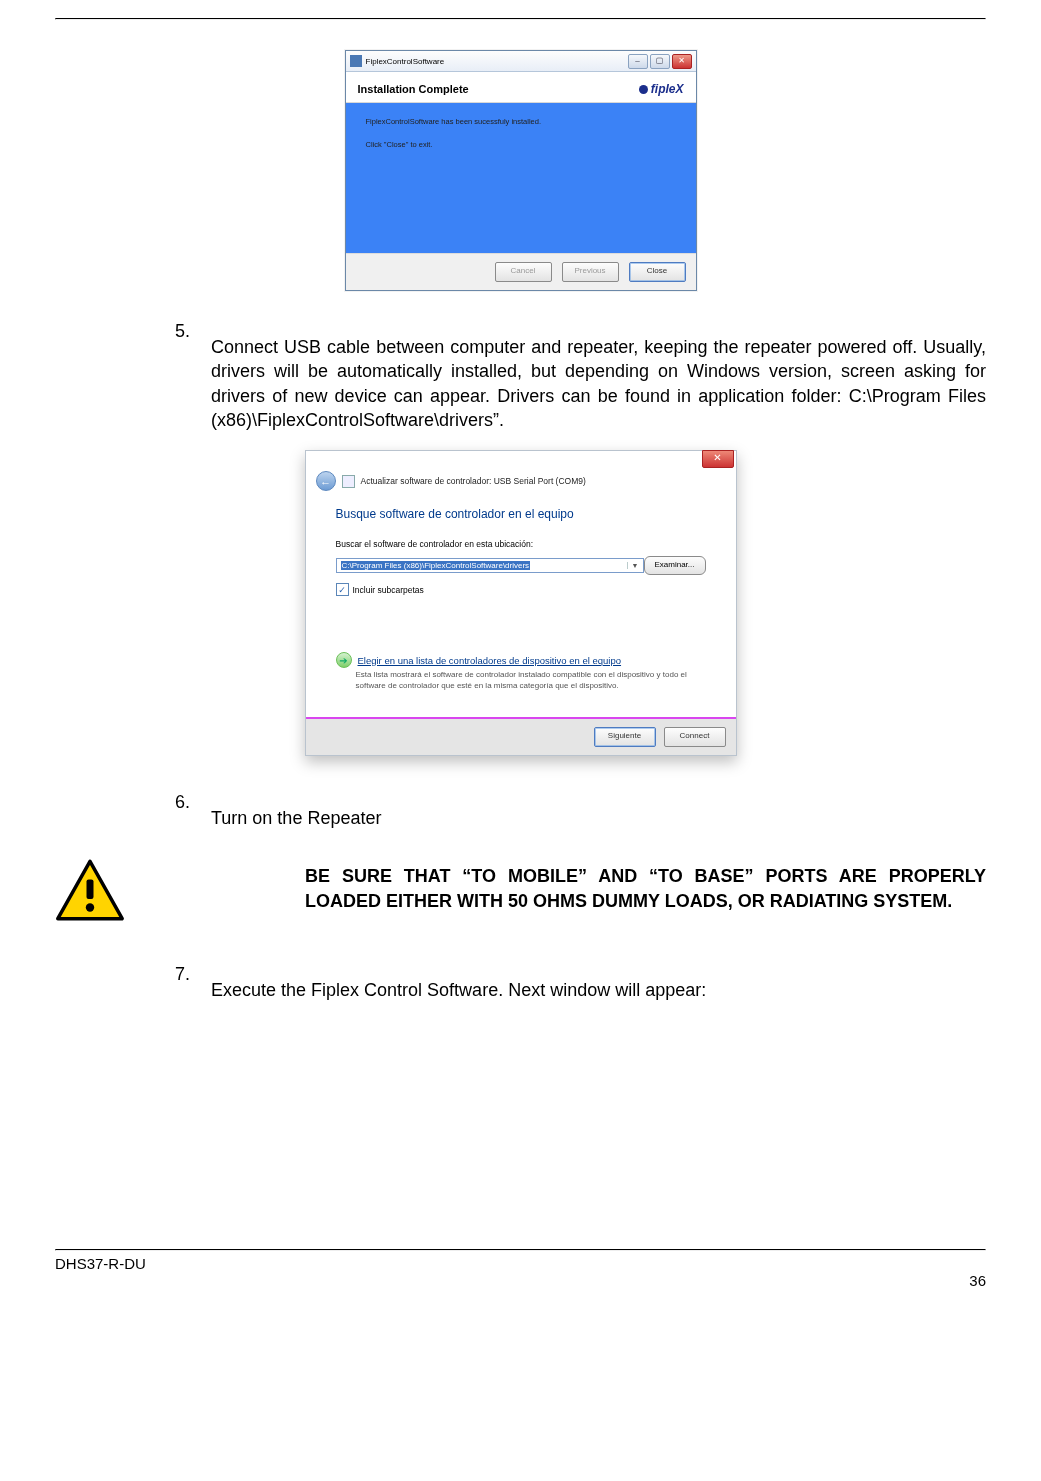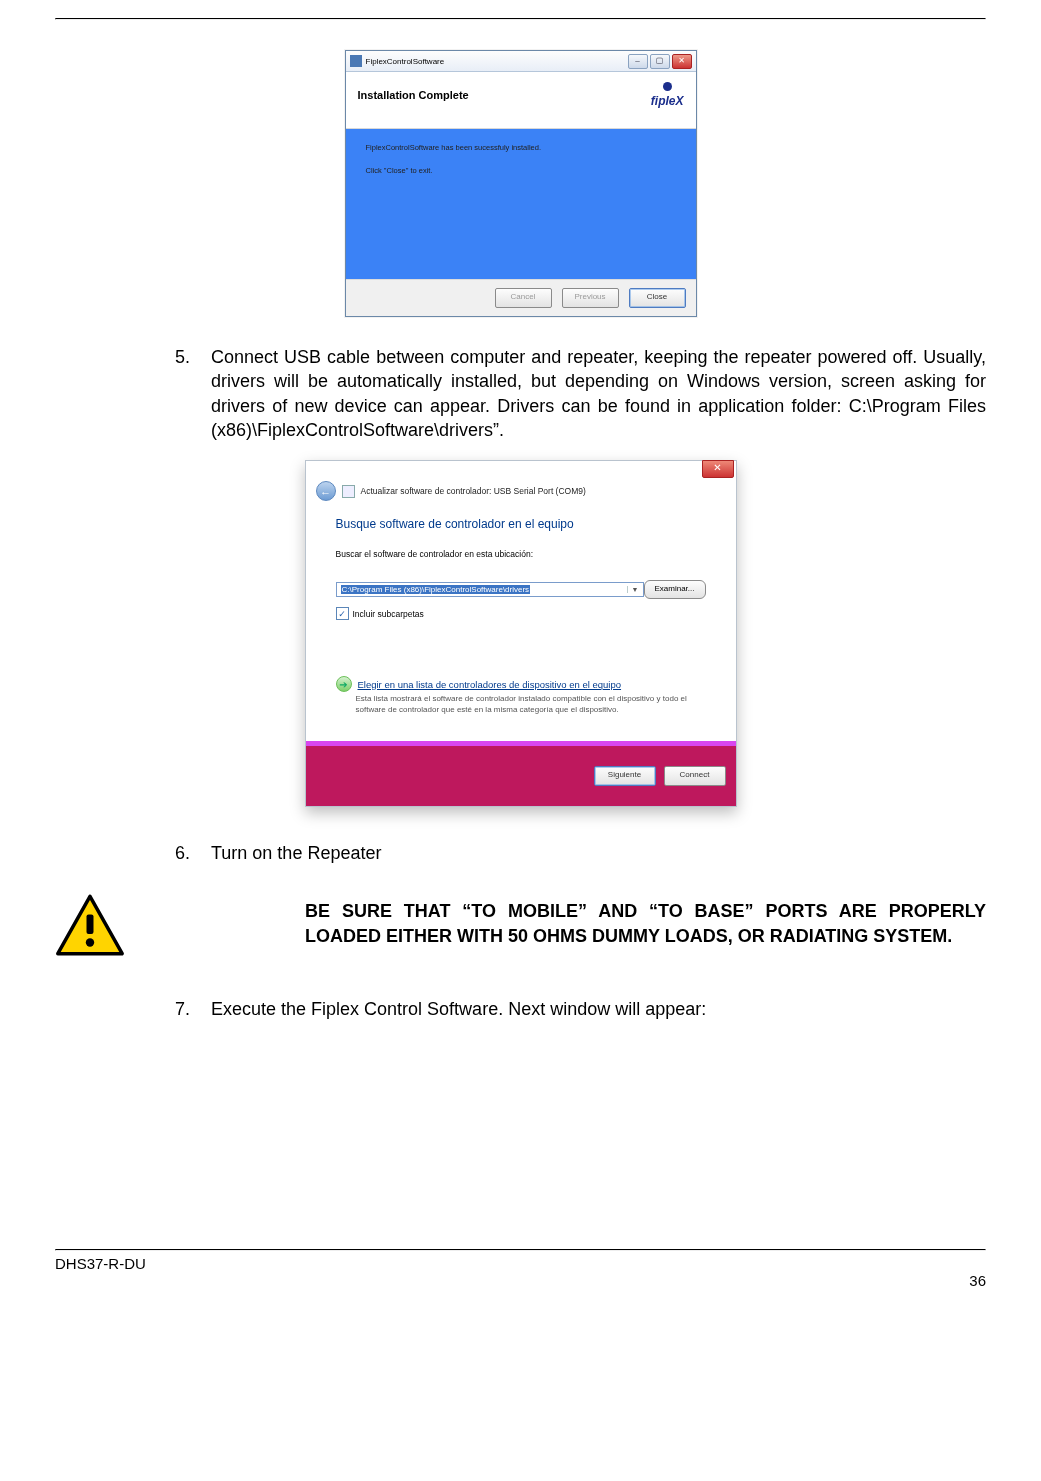"Installation Complete" .d1head { padding: 10px 12px 20px 12px -> 10px 12px 6px 12px }
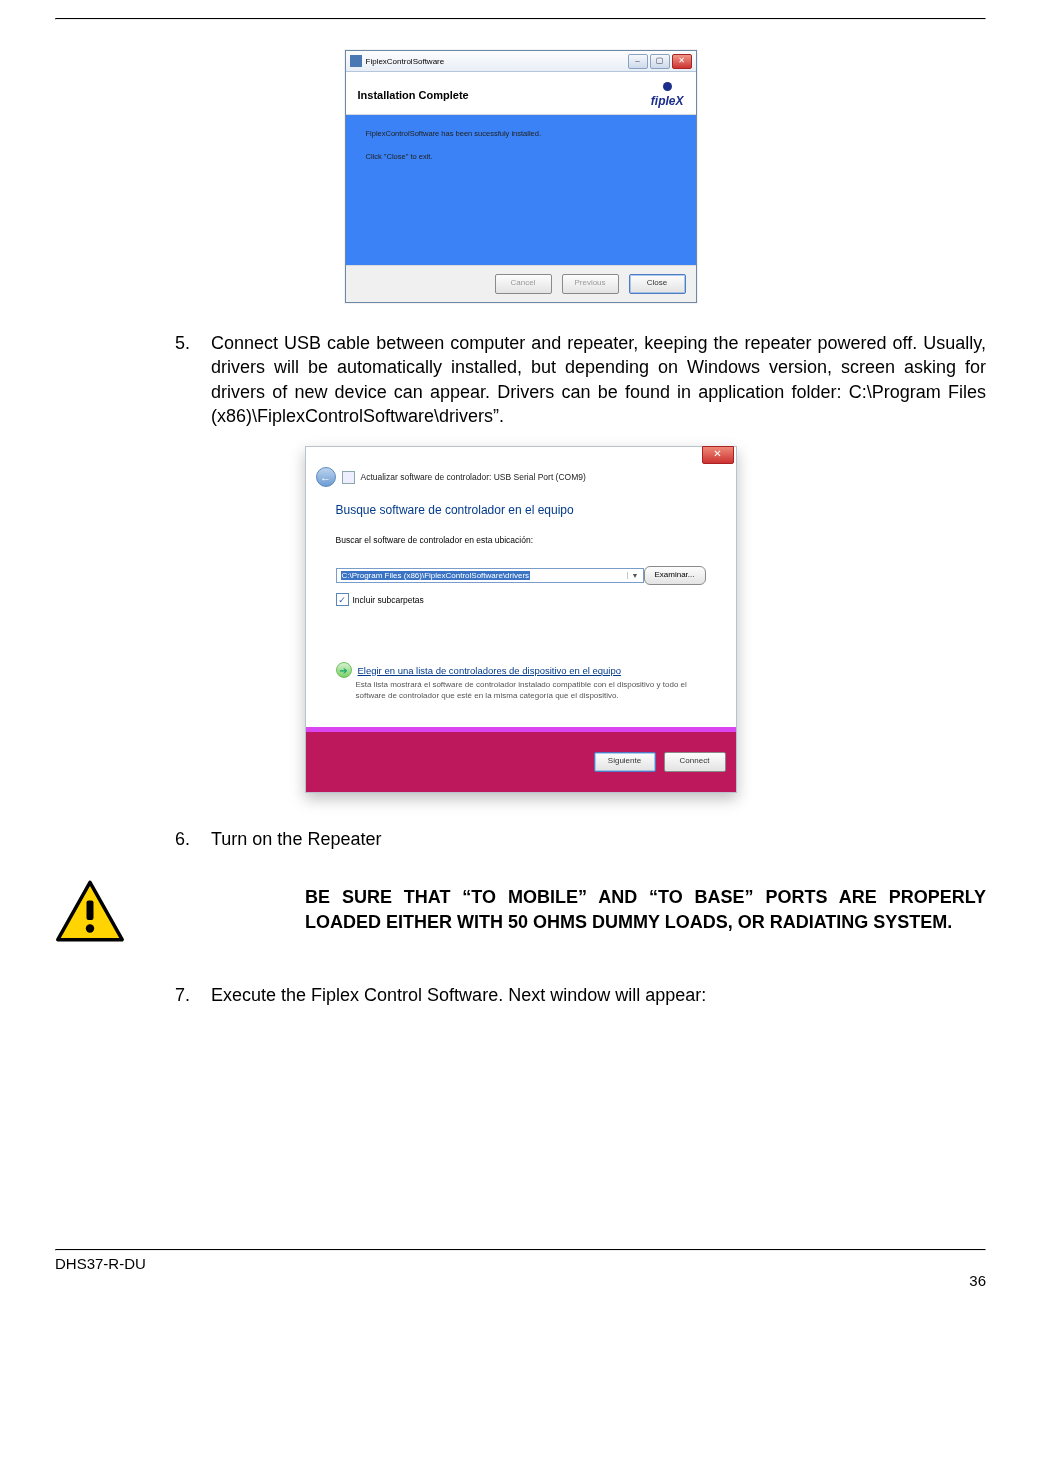"fipleX" .logo { flex-direction: column -> none }
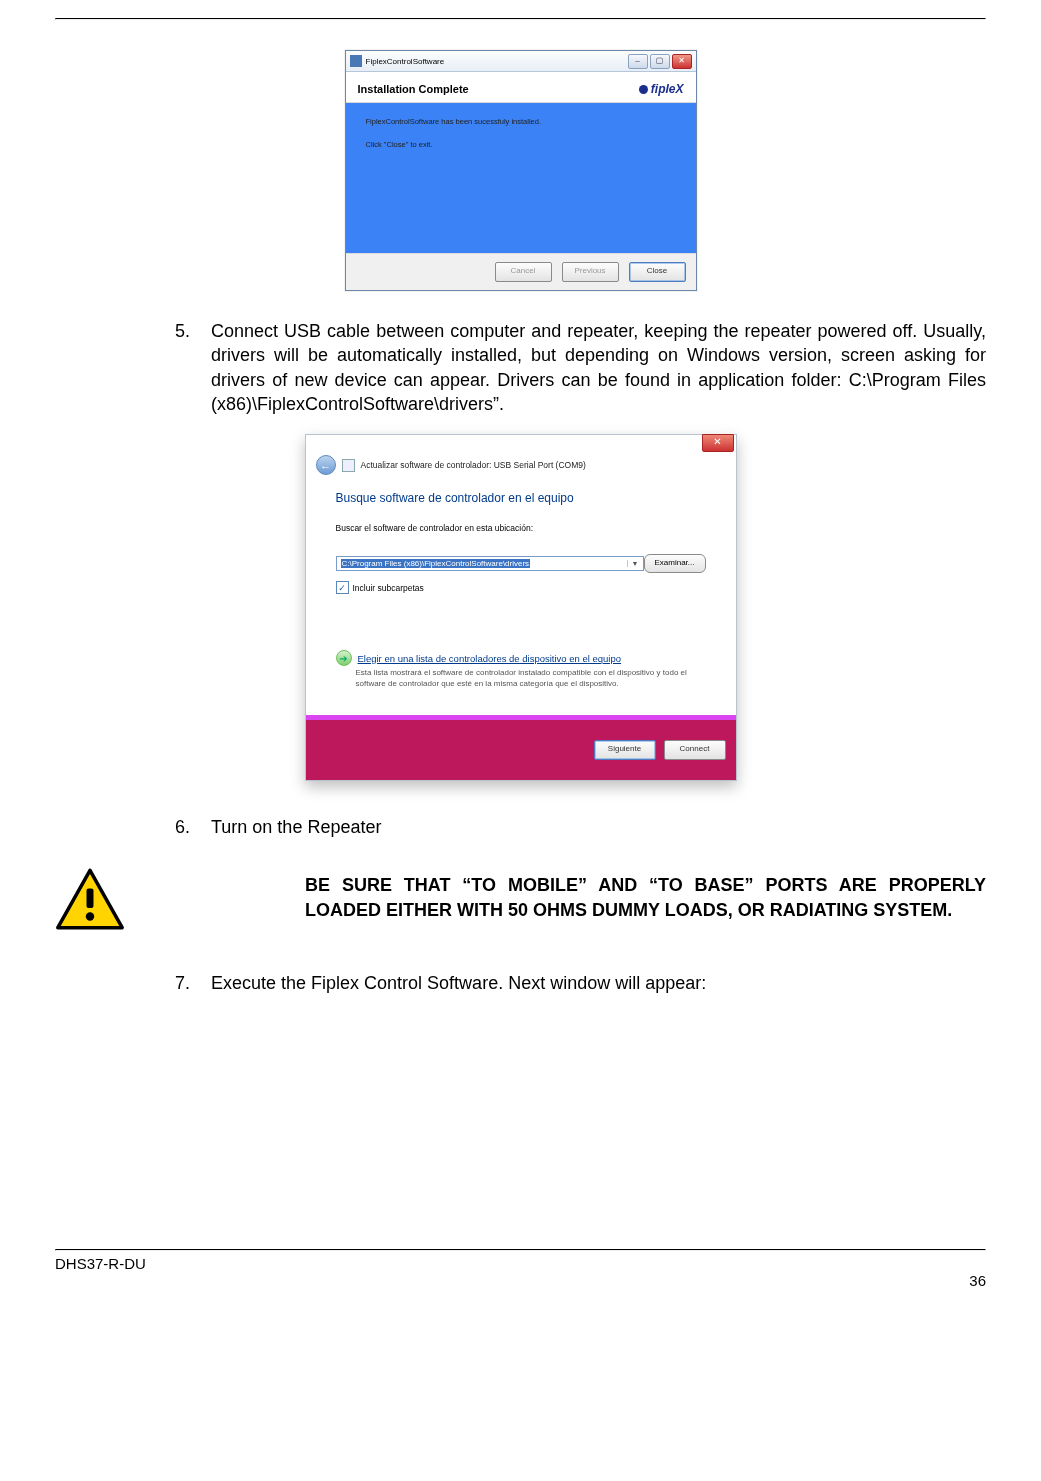"Connect USB cable between computer" .step .txt { margin-top: none -> 16px }
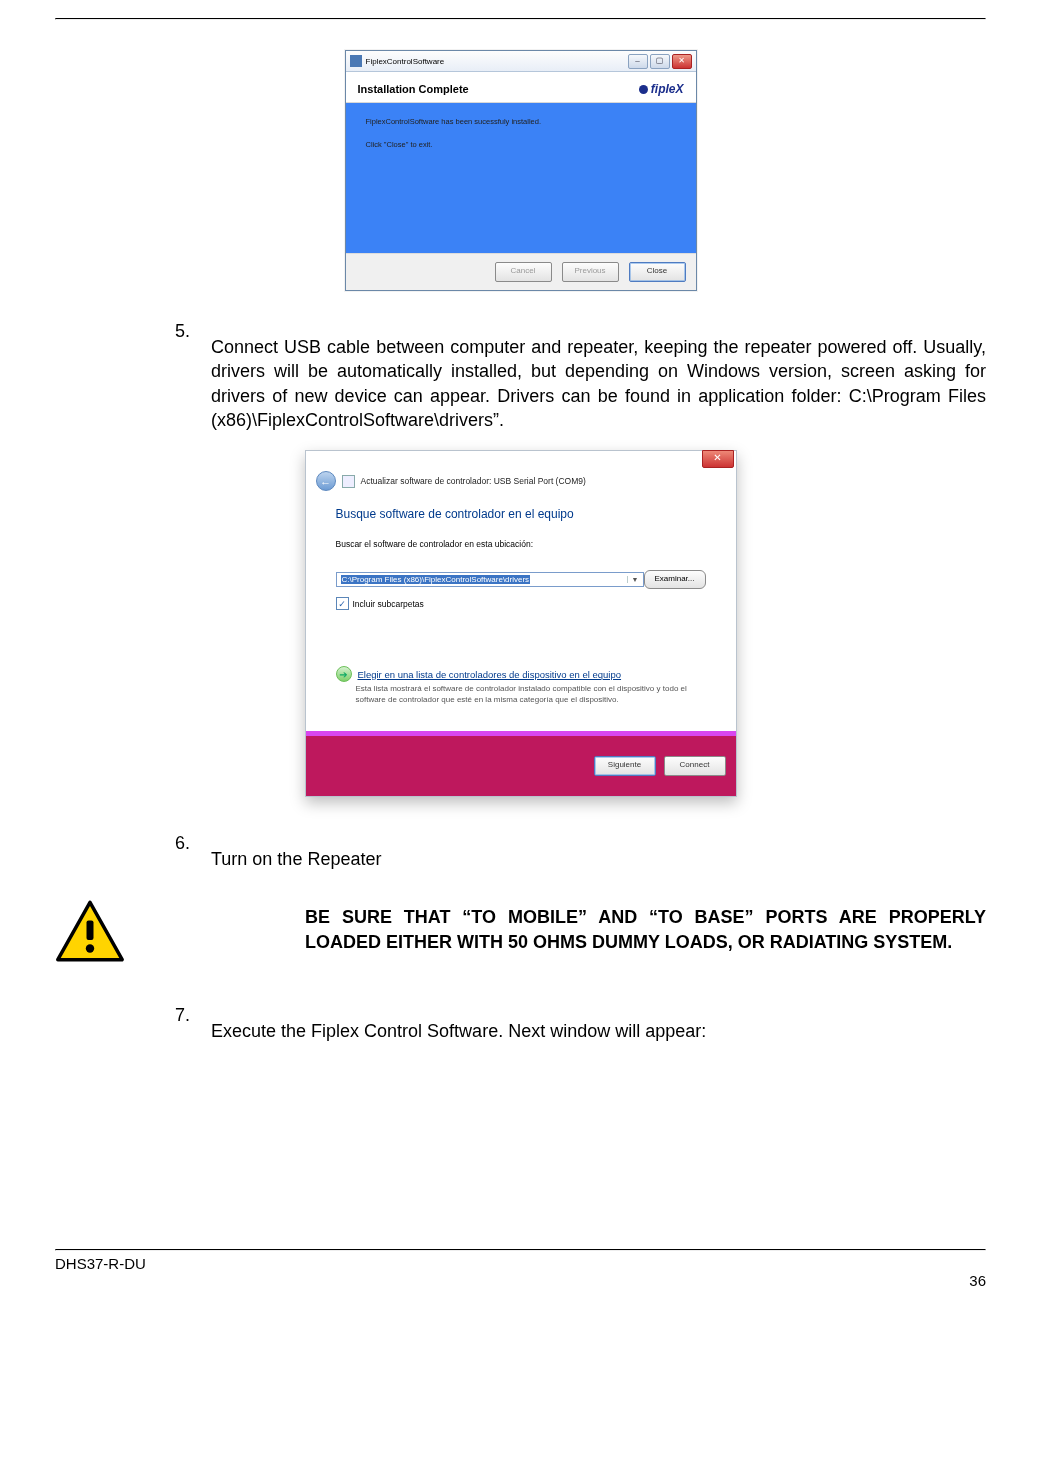"Buscar el software de controlador" .d2sub { margin-bottom: 21px -> 7px }
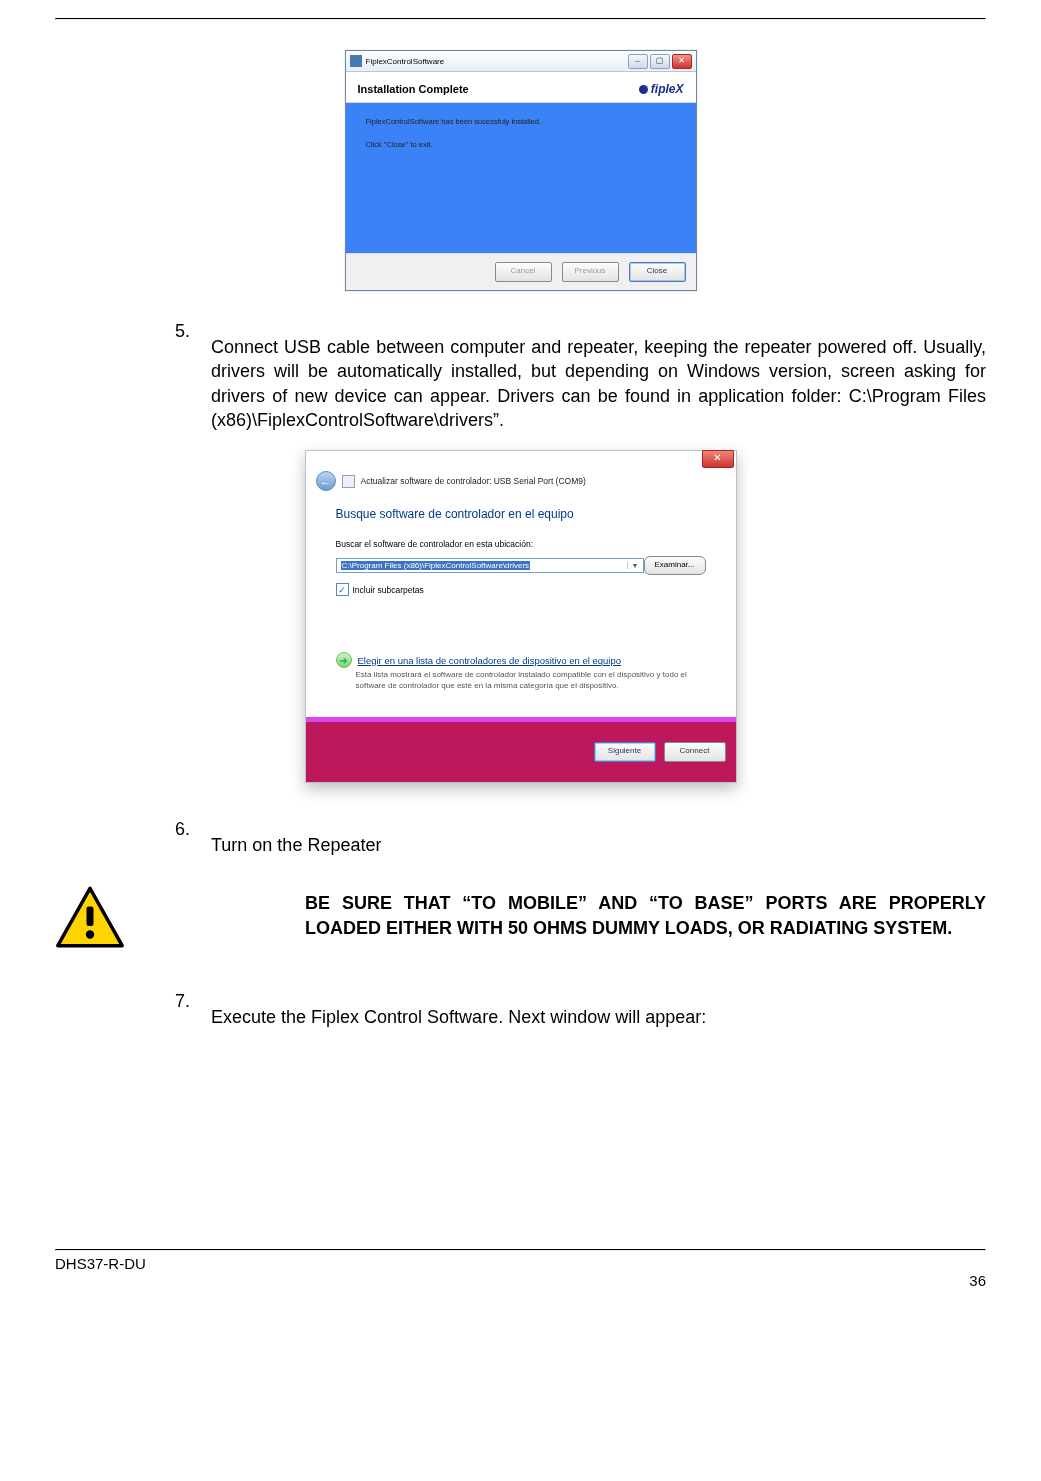"Siguiente" .d2foot { background: #be185d -> #e5e5e5; border-top: 5px solid #d946ef -> 2px solid #d946ef; padding: 20px 10px -> 8px 10px }
